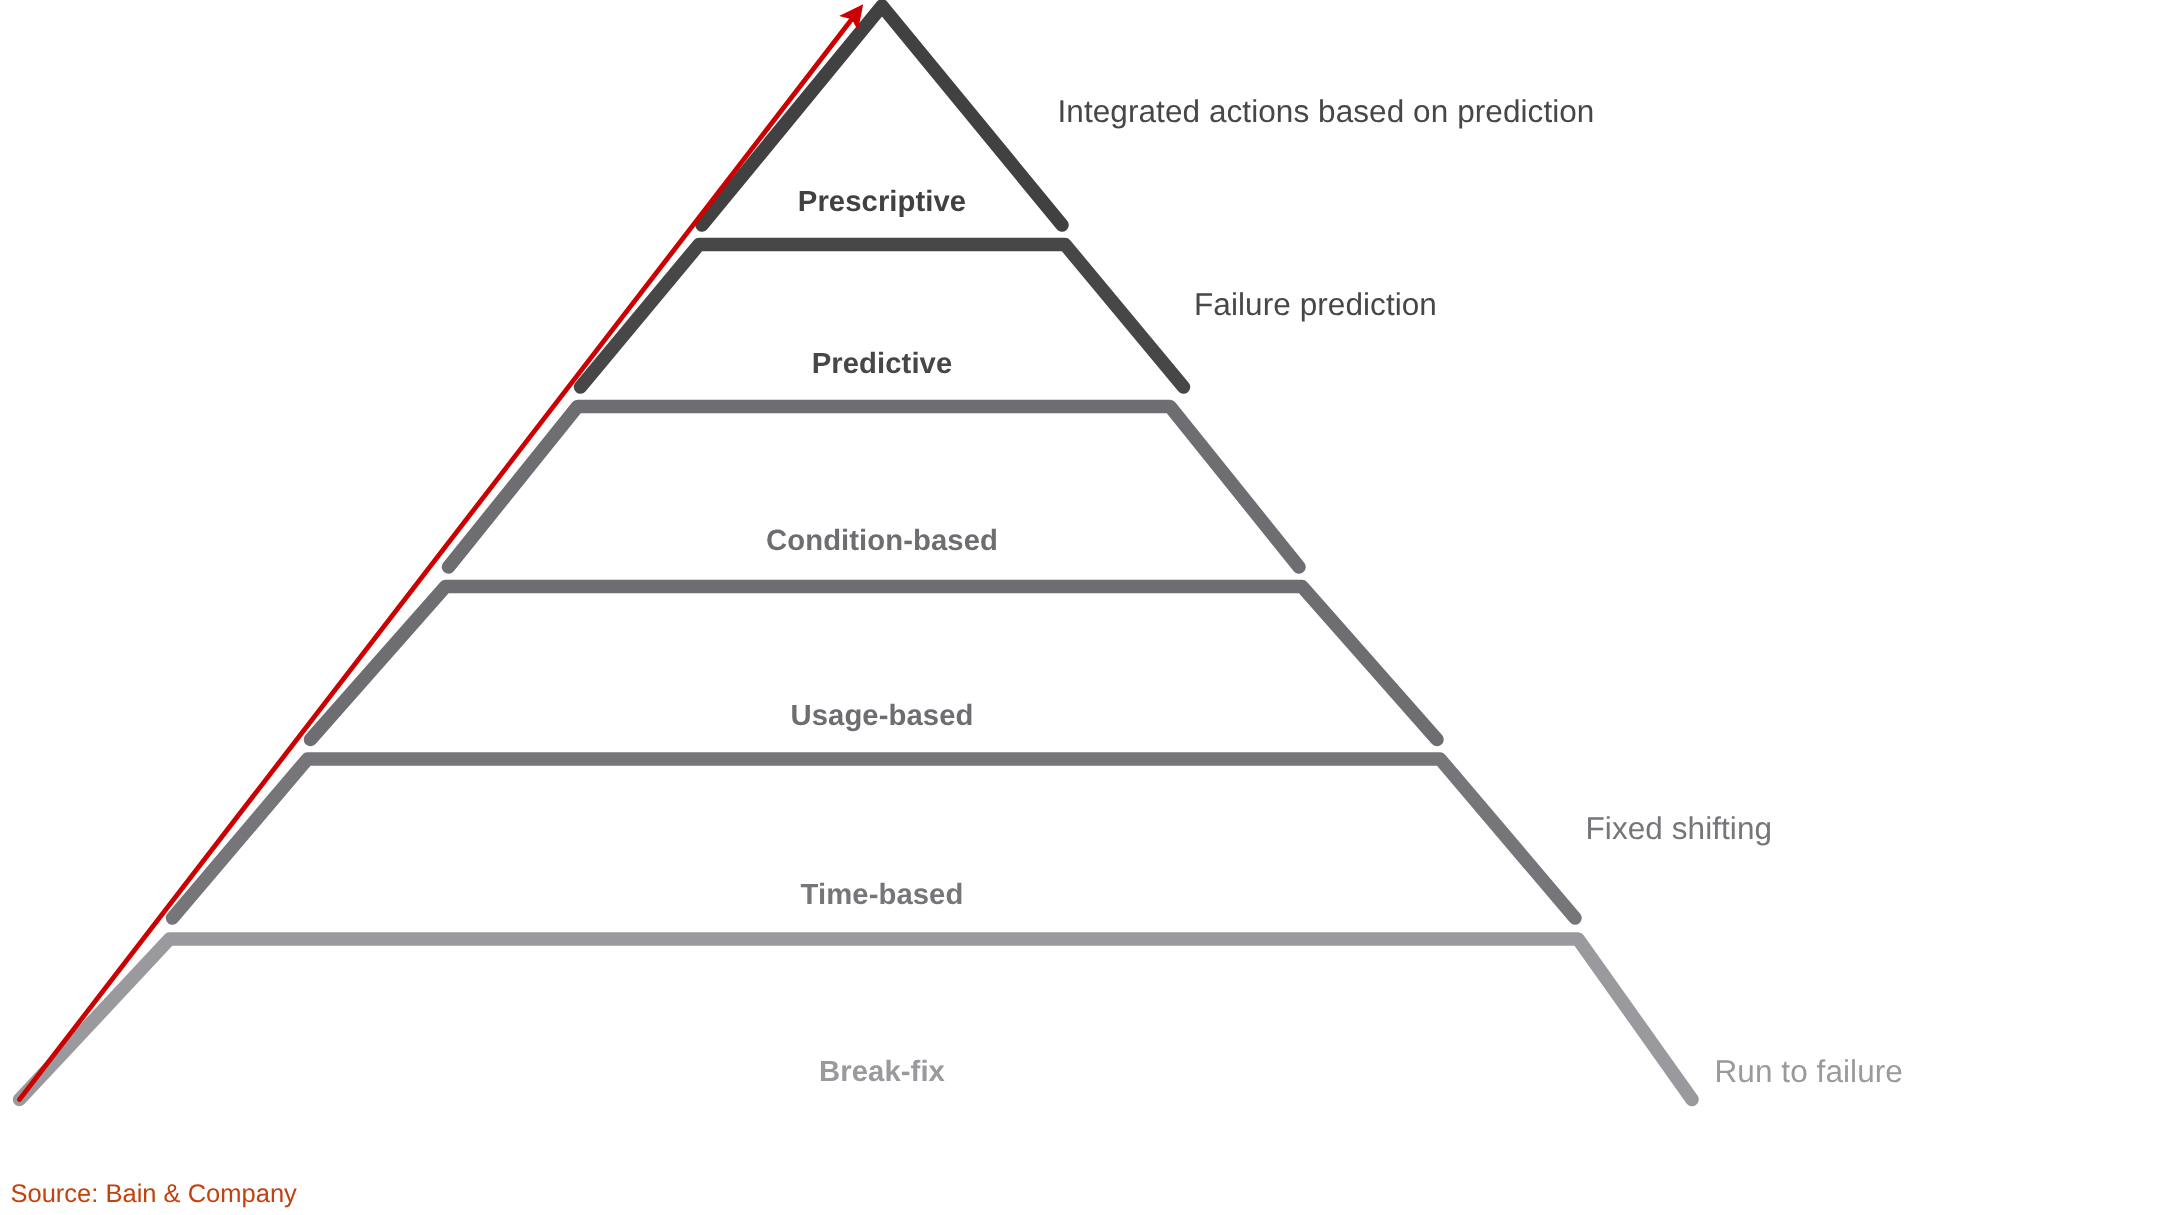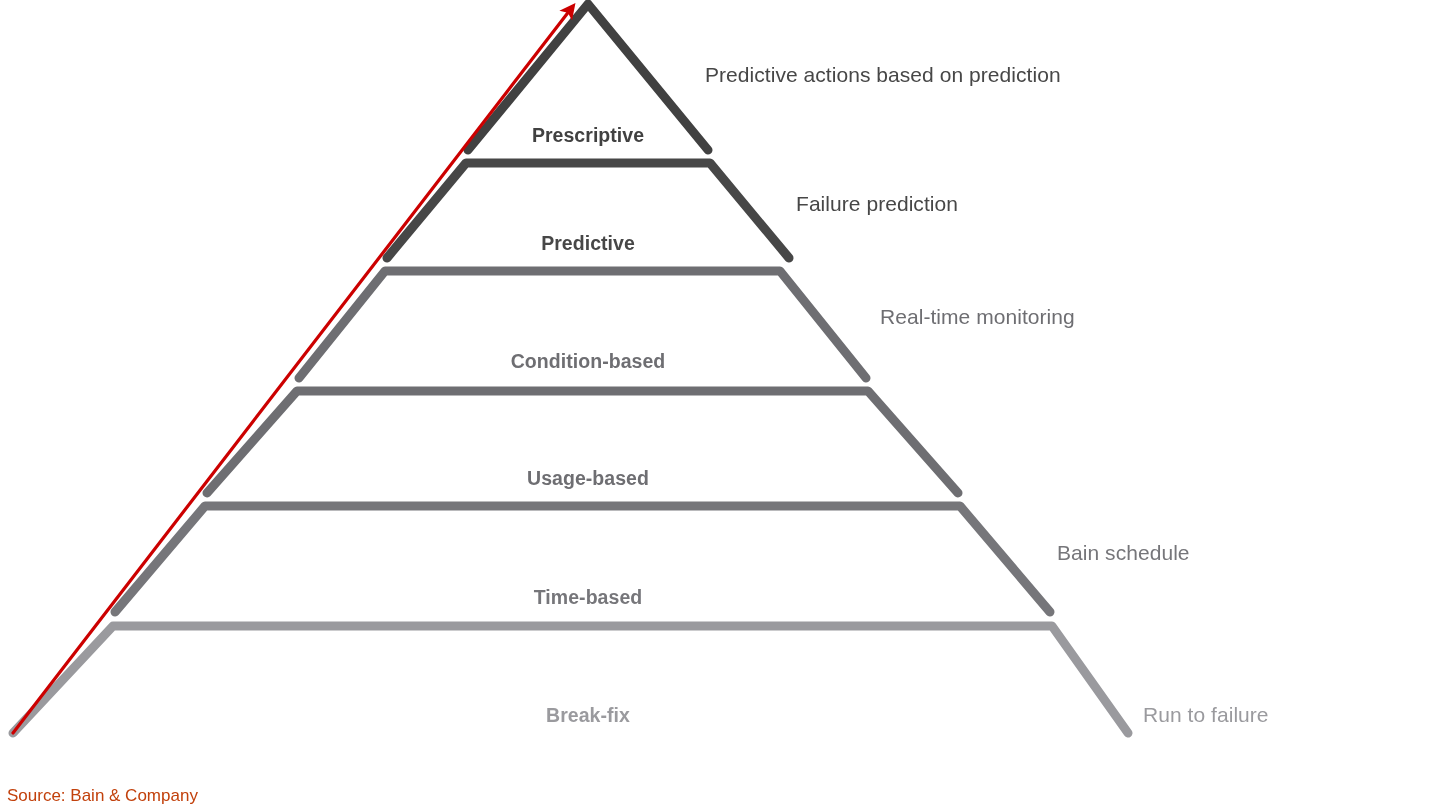"Predictive actions based on prediction" div.tier-desc { text: Predictive -> Integrated }
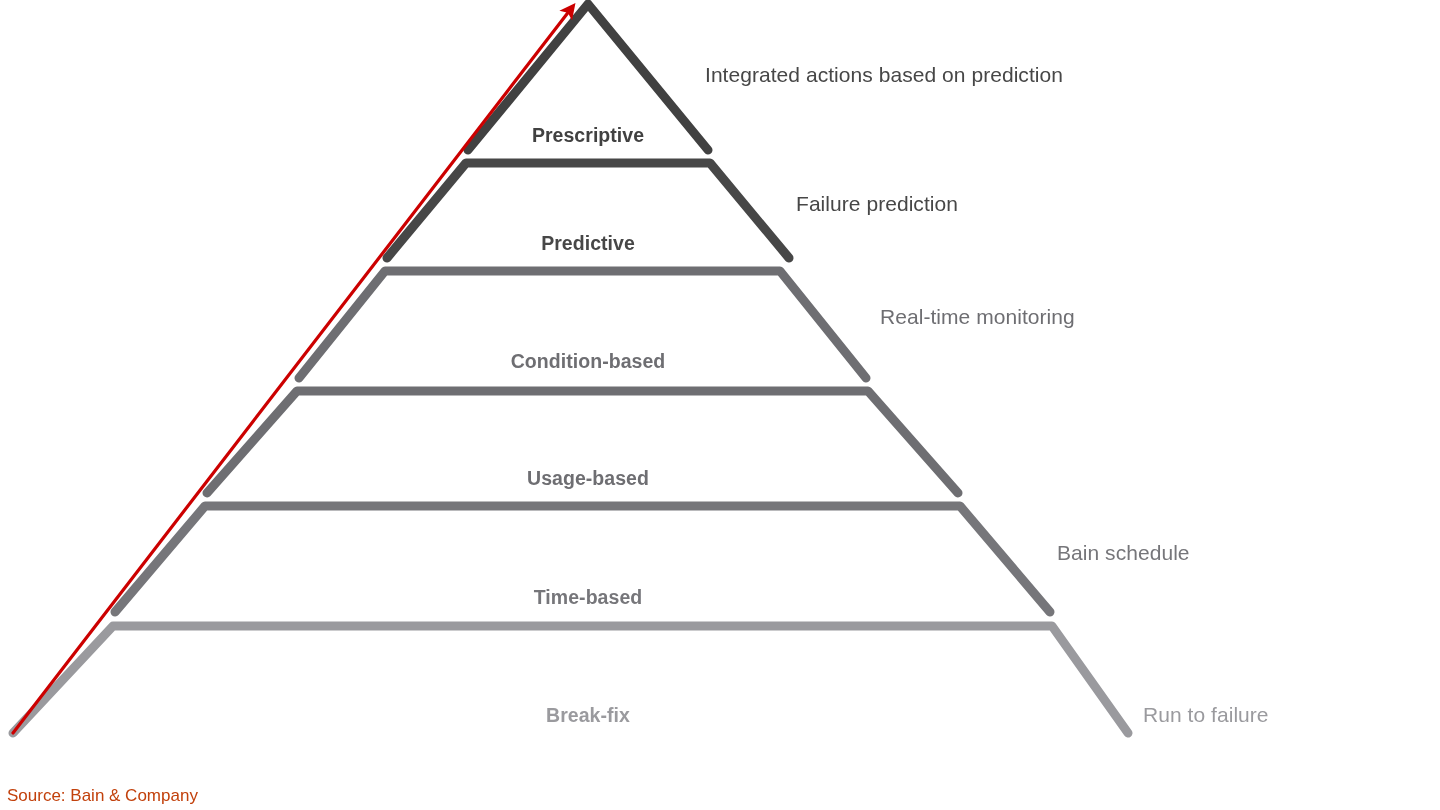"Real-time monitoring" div.tier-desc { html: <div>Real-time monitoring</div> -> none }
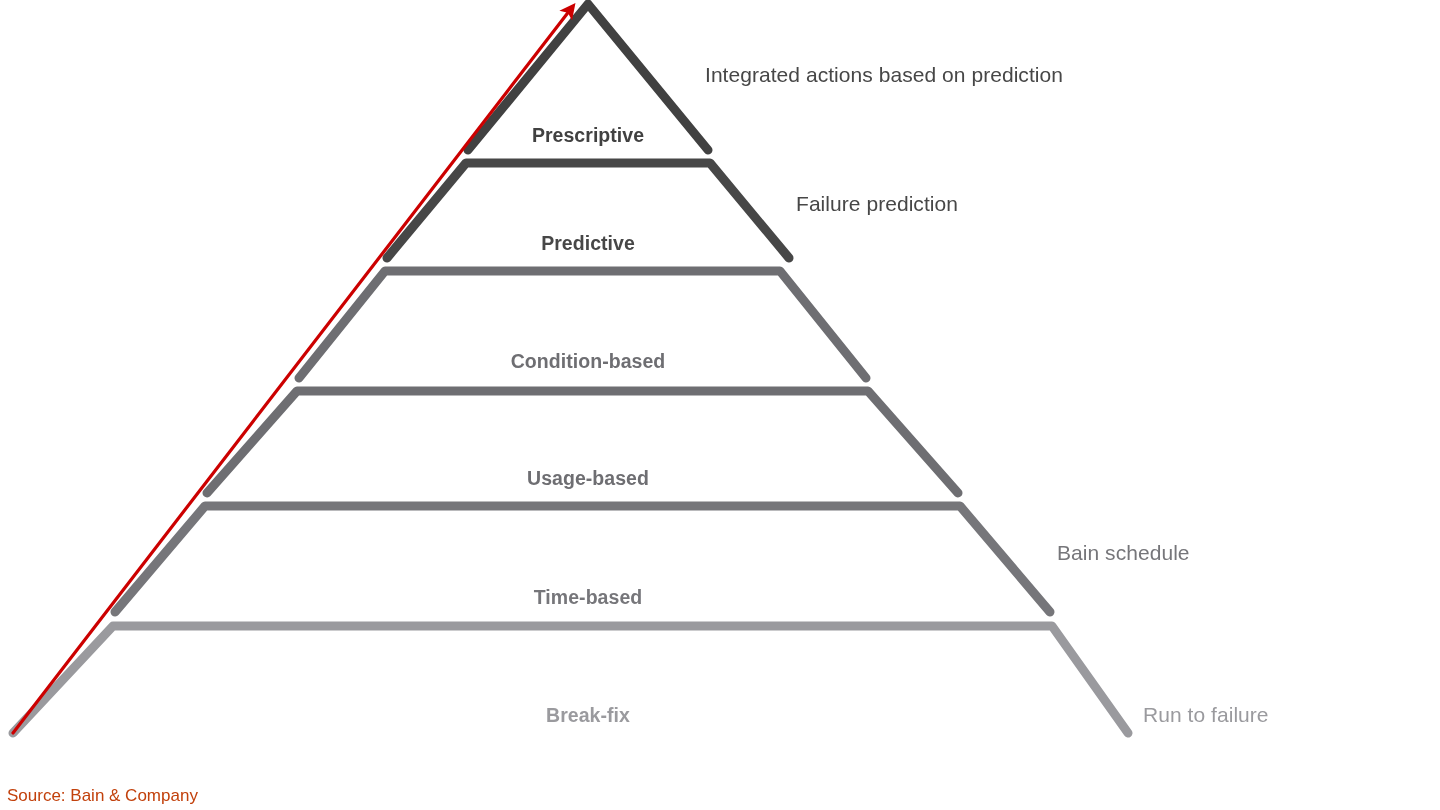"Bain schedule" div.tier-desc { text: Bain schedule -> Fixed shifting }
